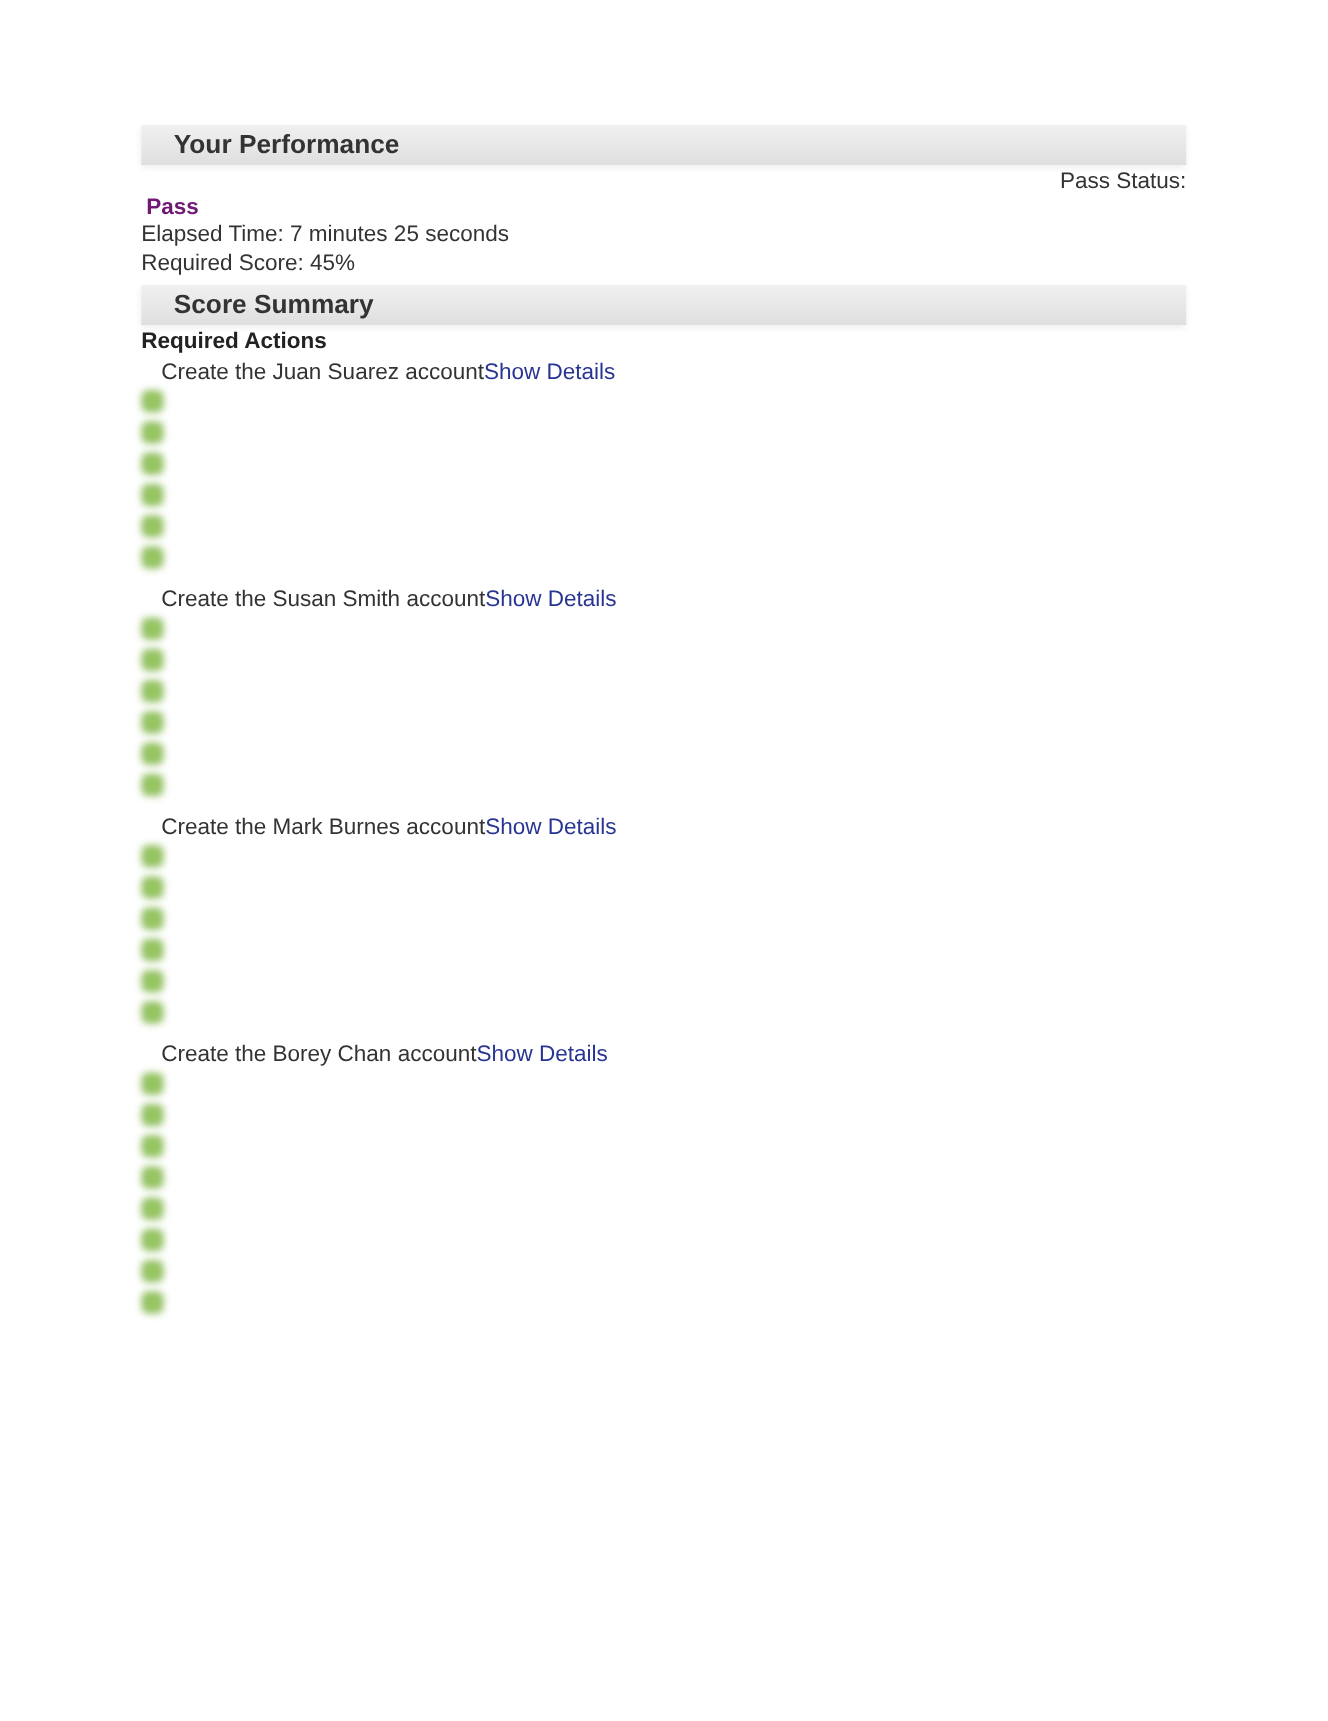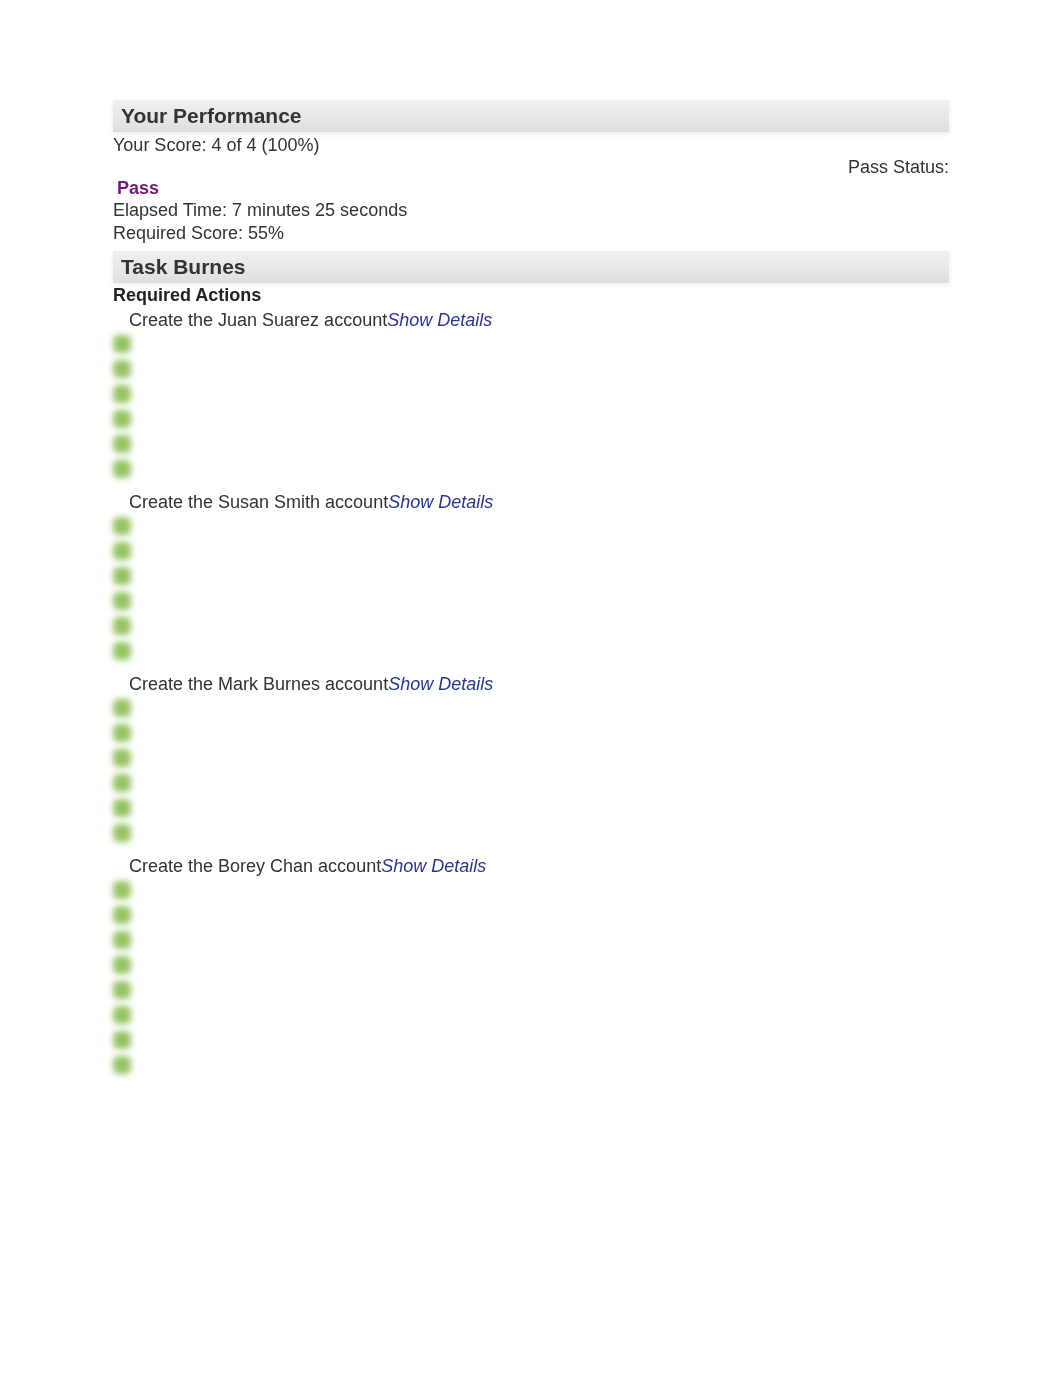"Your Performance" .section-header { padding: 4px 8px -> 4px 26px }
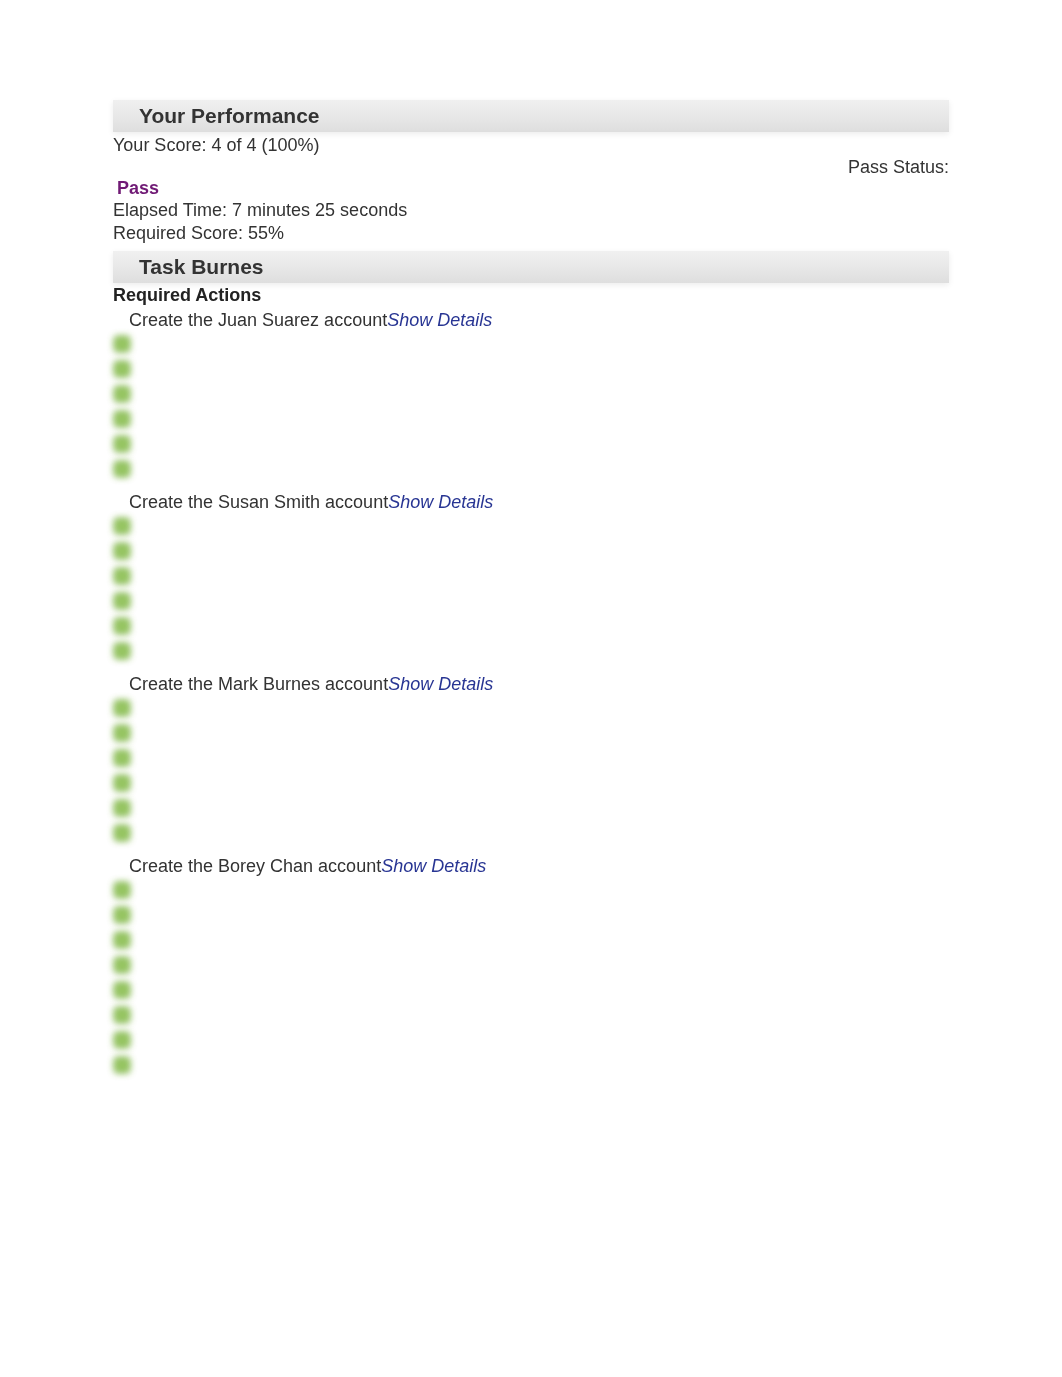"Your Score: 4 of 4" div.info-line { html: <div>Your Score: 4 of 4 (100%)</div> -> none }
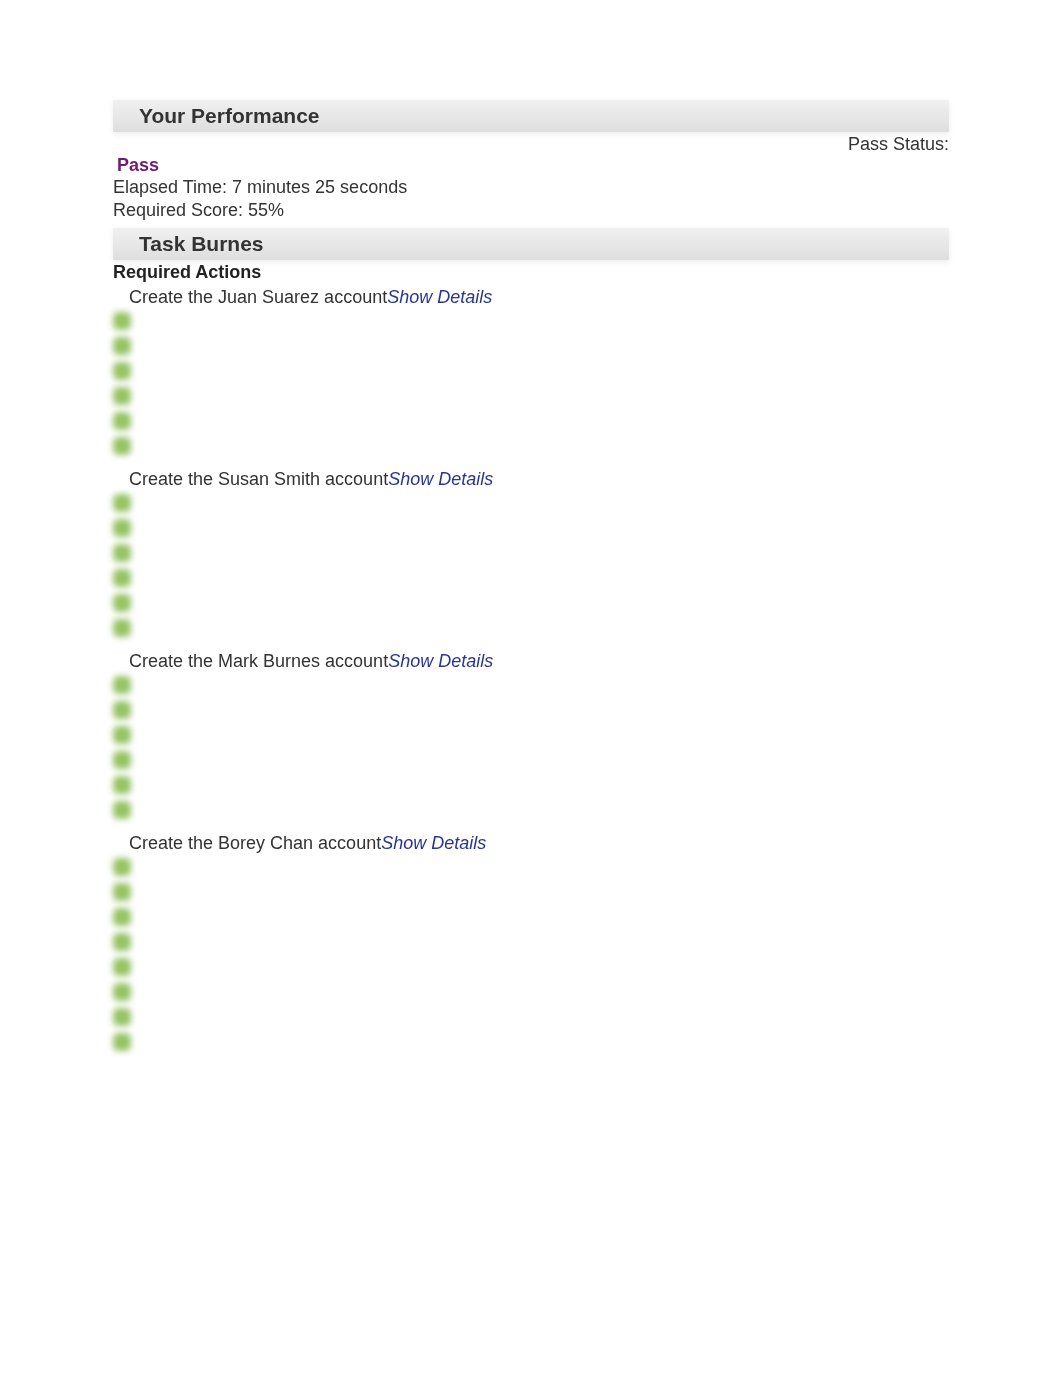"Required Score: 55%" div.info-line { text: 55% -> 45% }
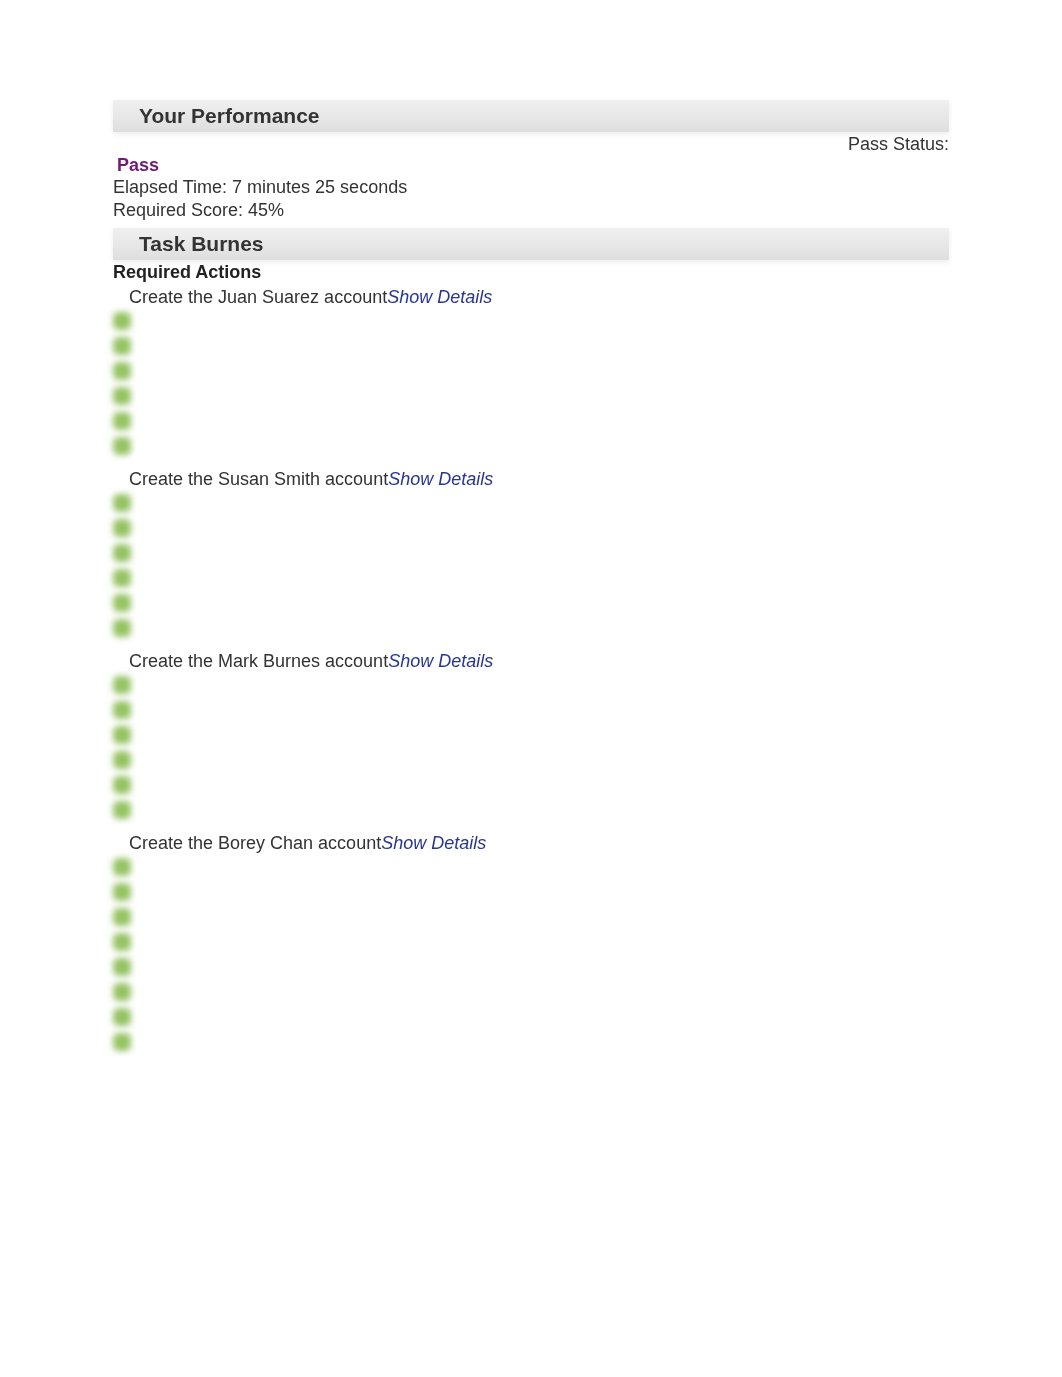"Task Burnes" div.section-header { text: Task Burnes -> Score Summary }
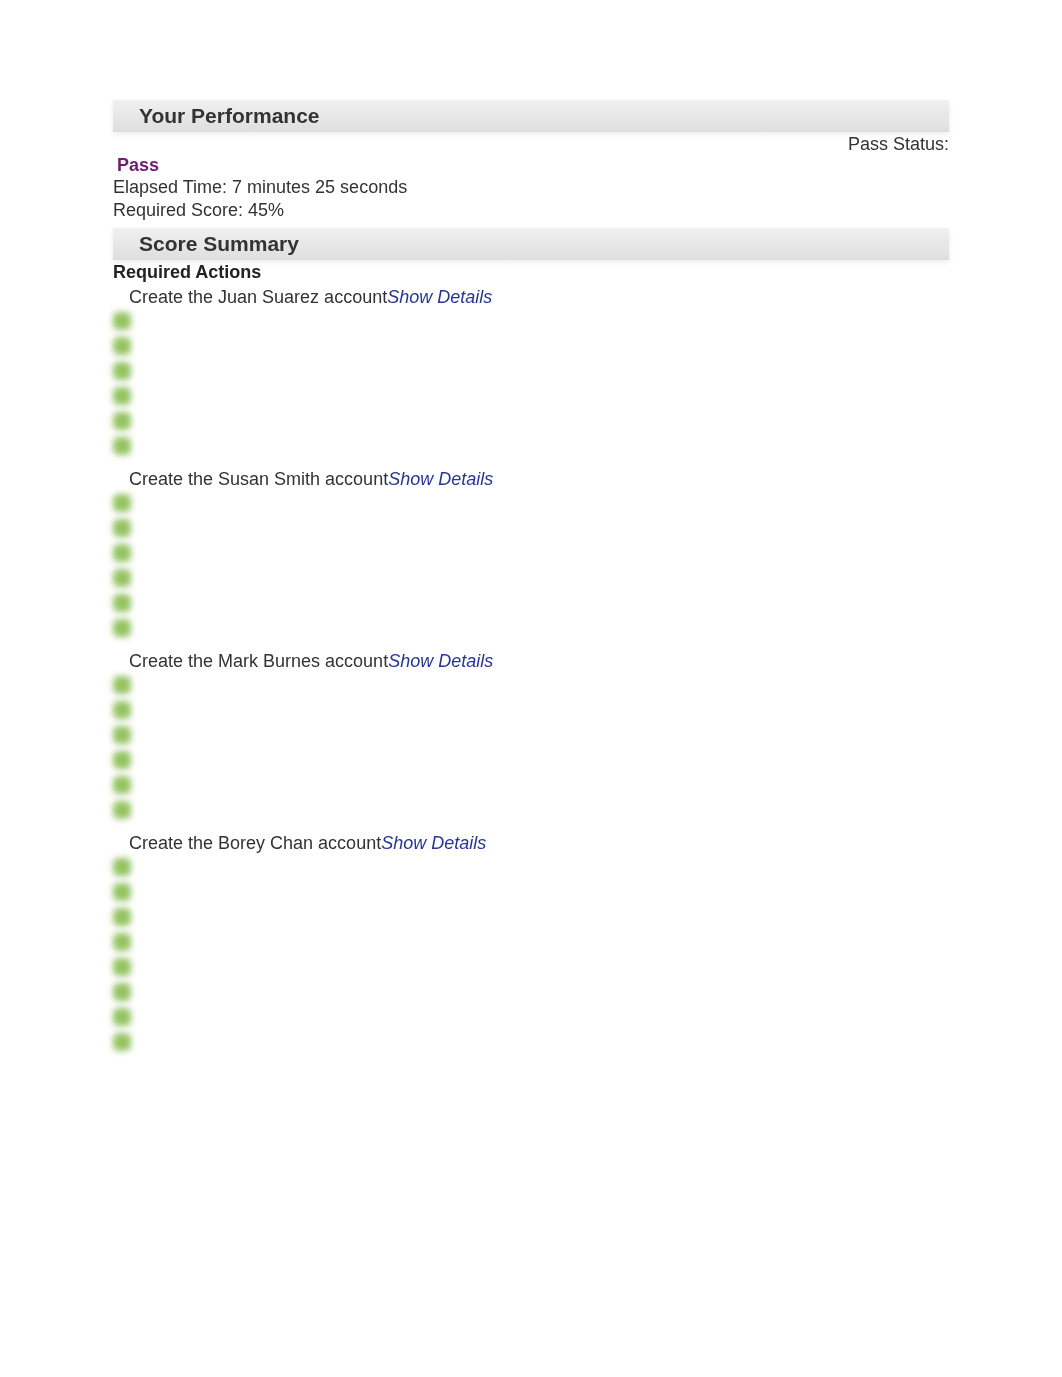"Show Details" .show-details { font-style: italic -> none }
